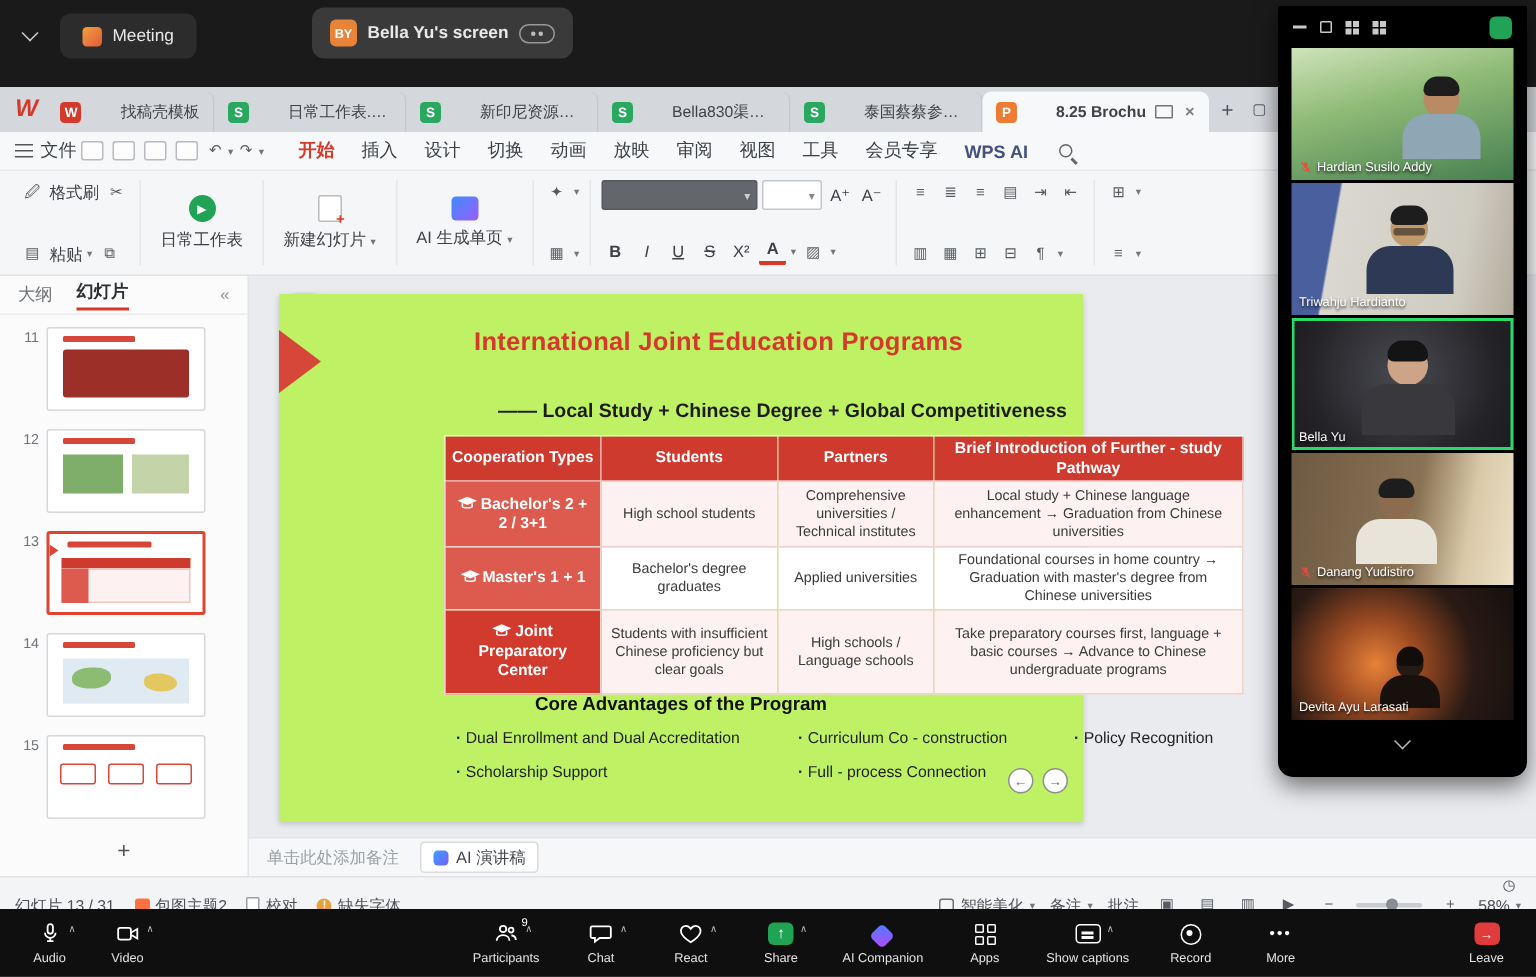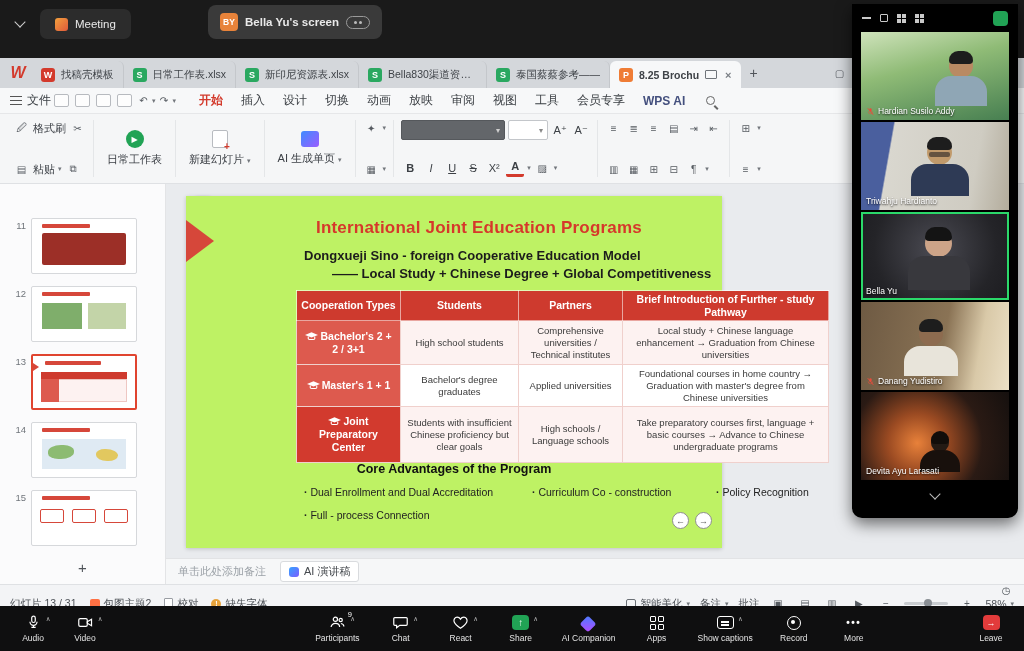"找稿壳模板" .dtab .lbl { margin-left: none -> 20px }
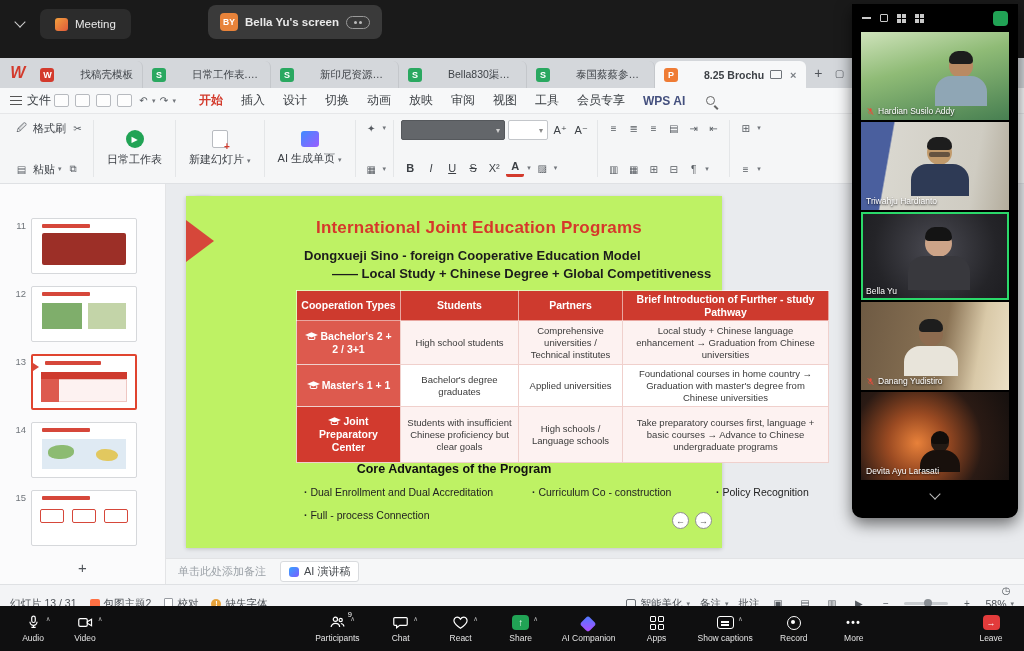"大纲" div.sphead { html: none -> <div> <span>大纲</span> <span>幻灯片</span> <span>«</span> </div> }
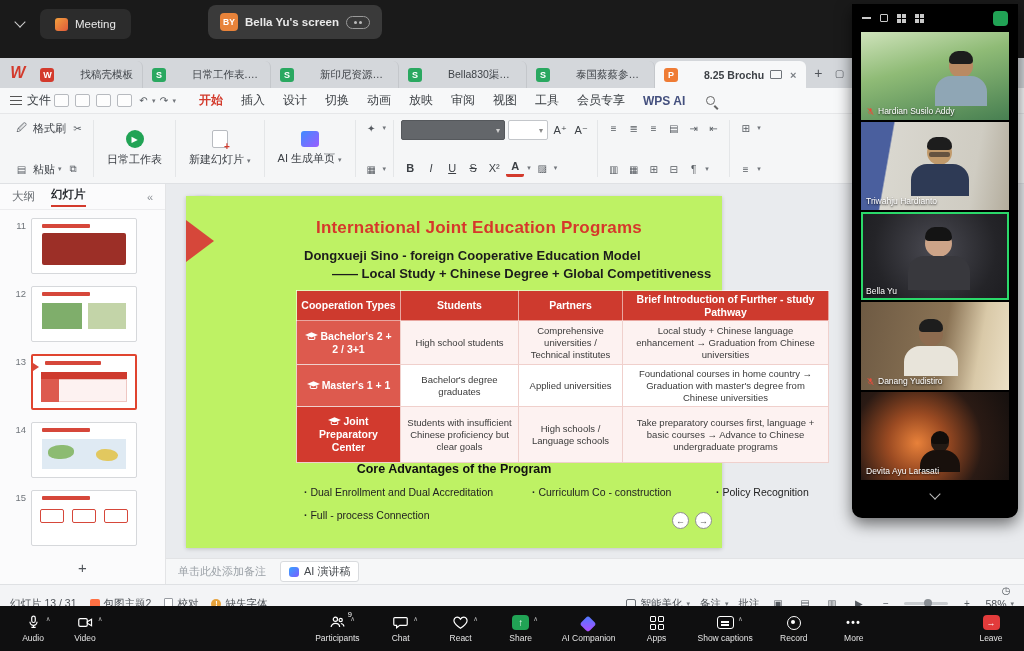"Dongxueji Sino - foreign Cooperative" div.ssub1 { html: <div>Dongxueji Sino - foreign Cooperative Education Model</div> -> none }
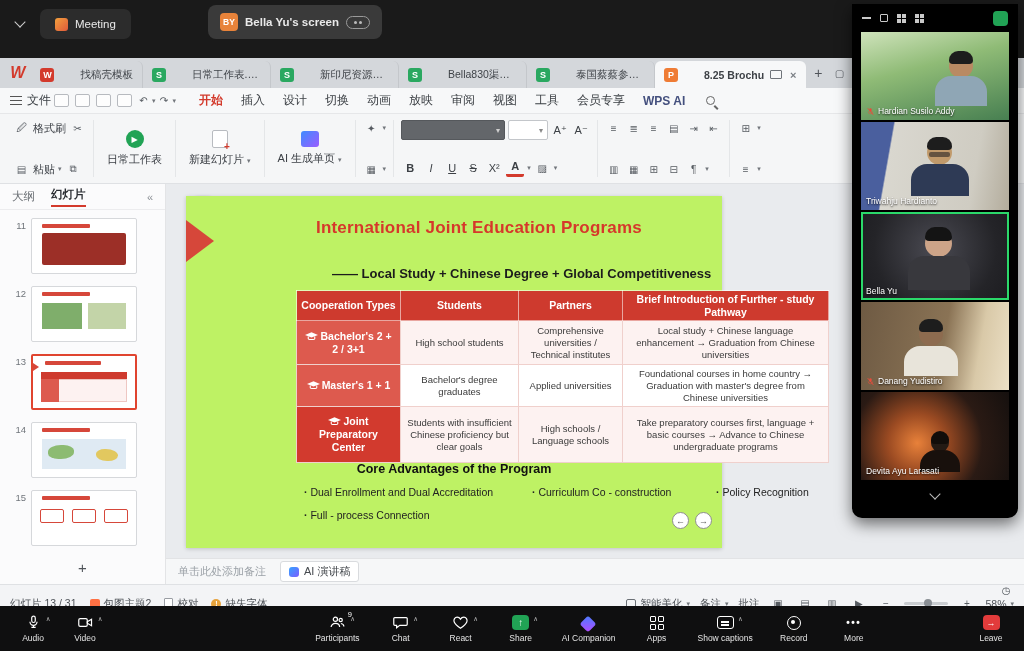"Scholarship Support" div { html: none -> <div>Scholarship Support</div> }
